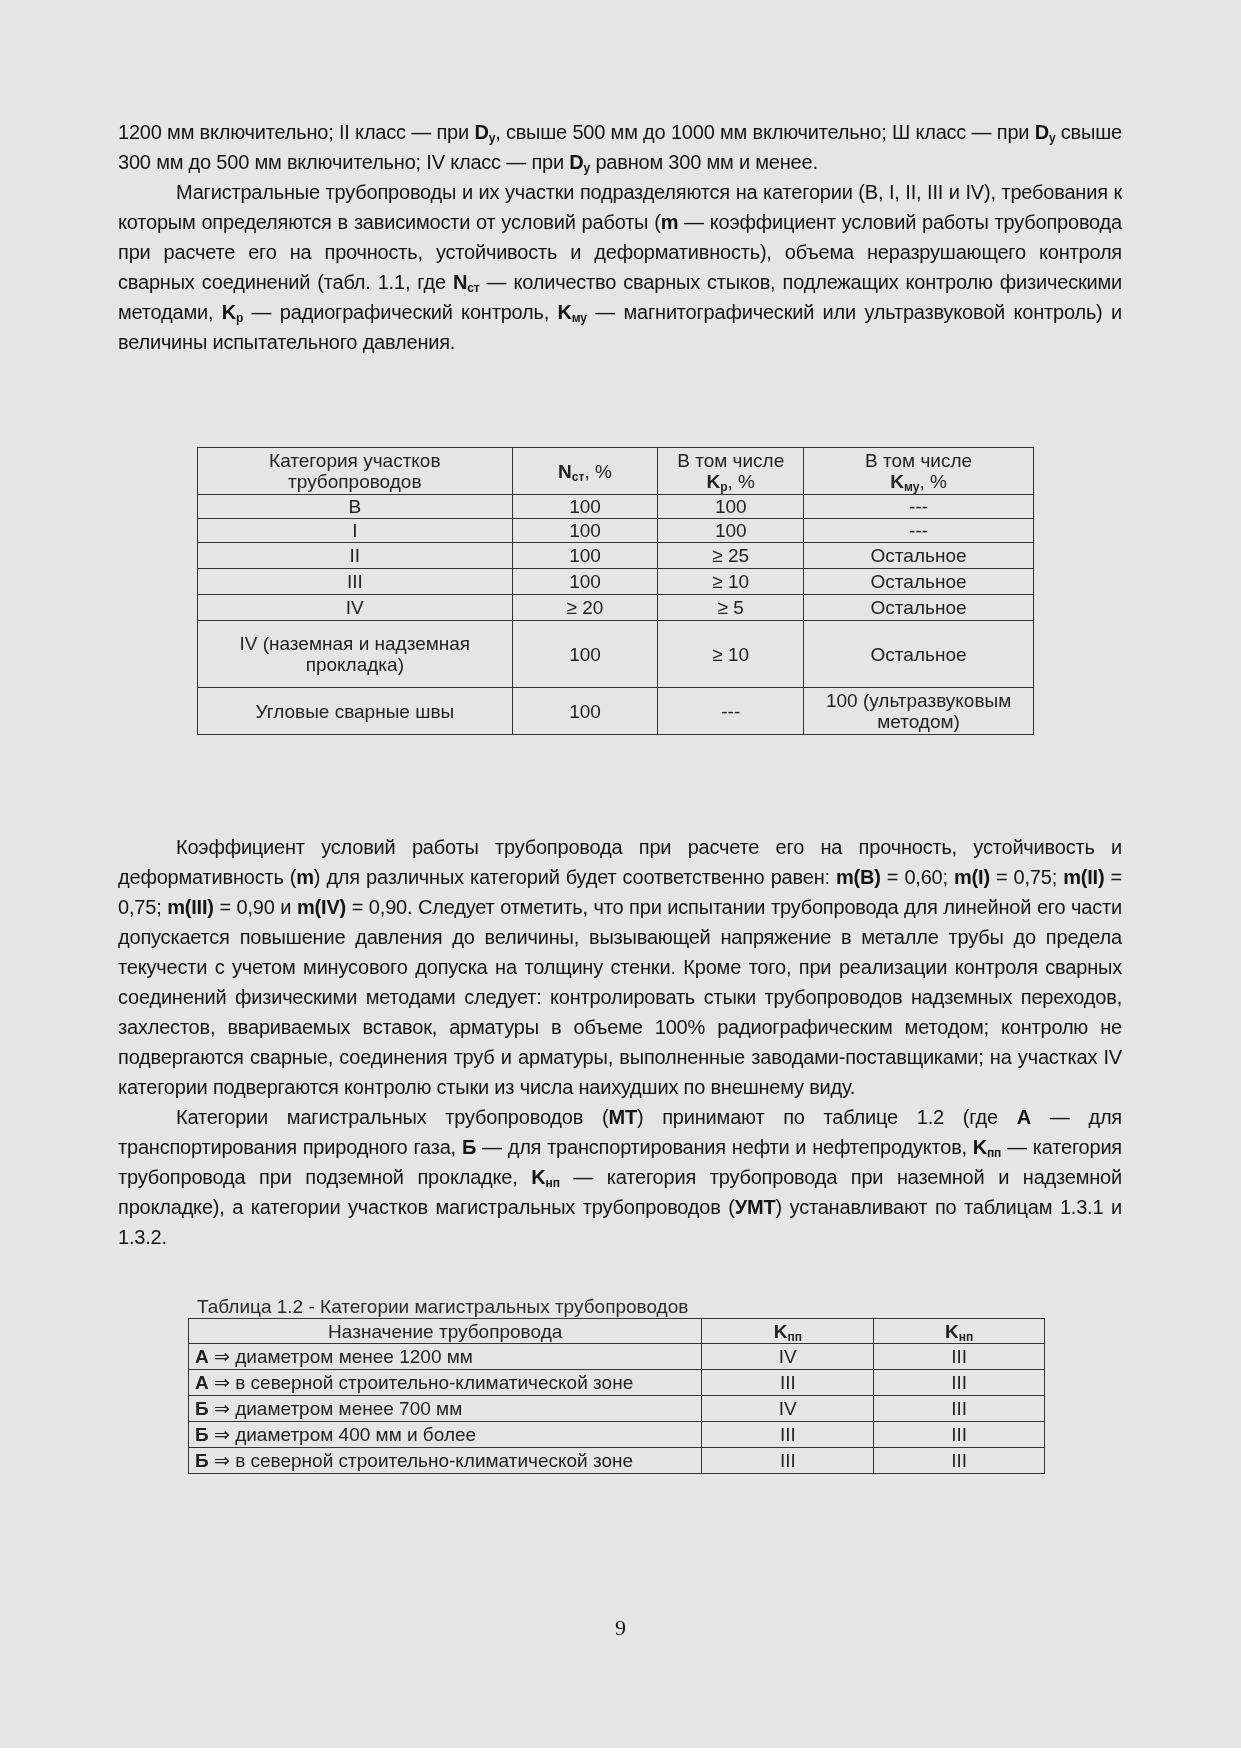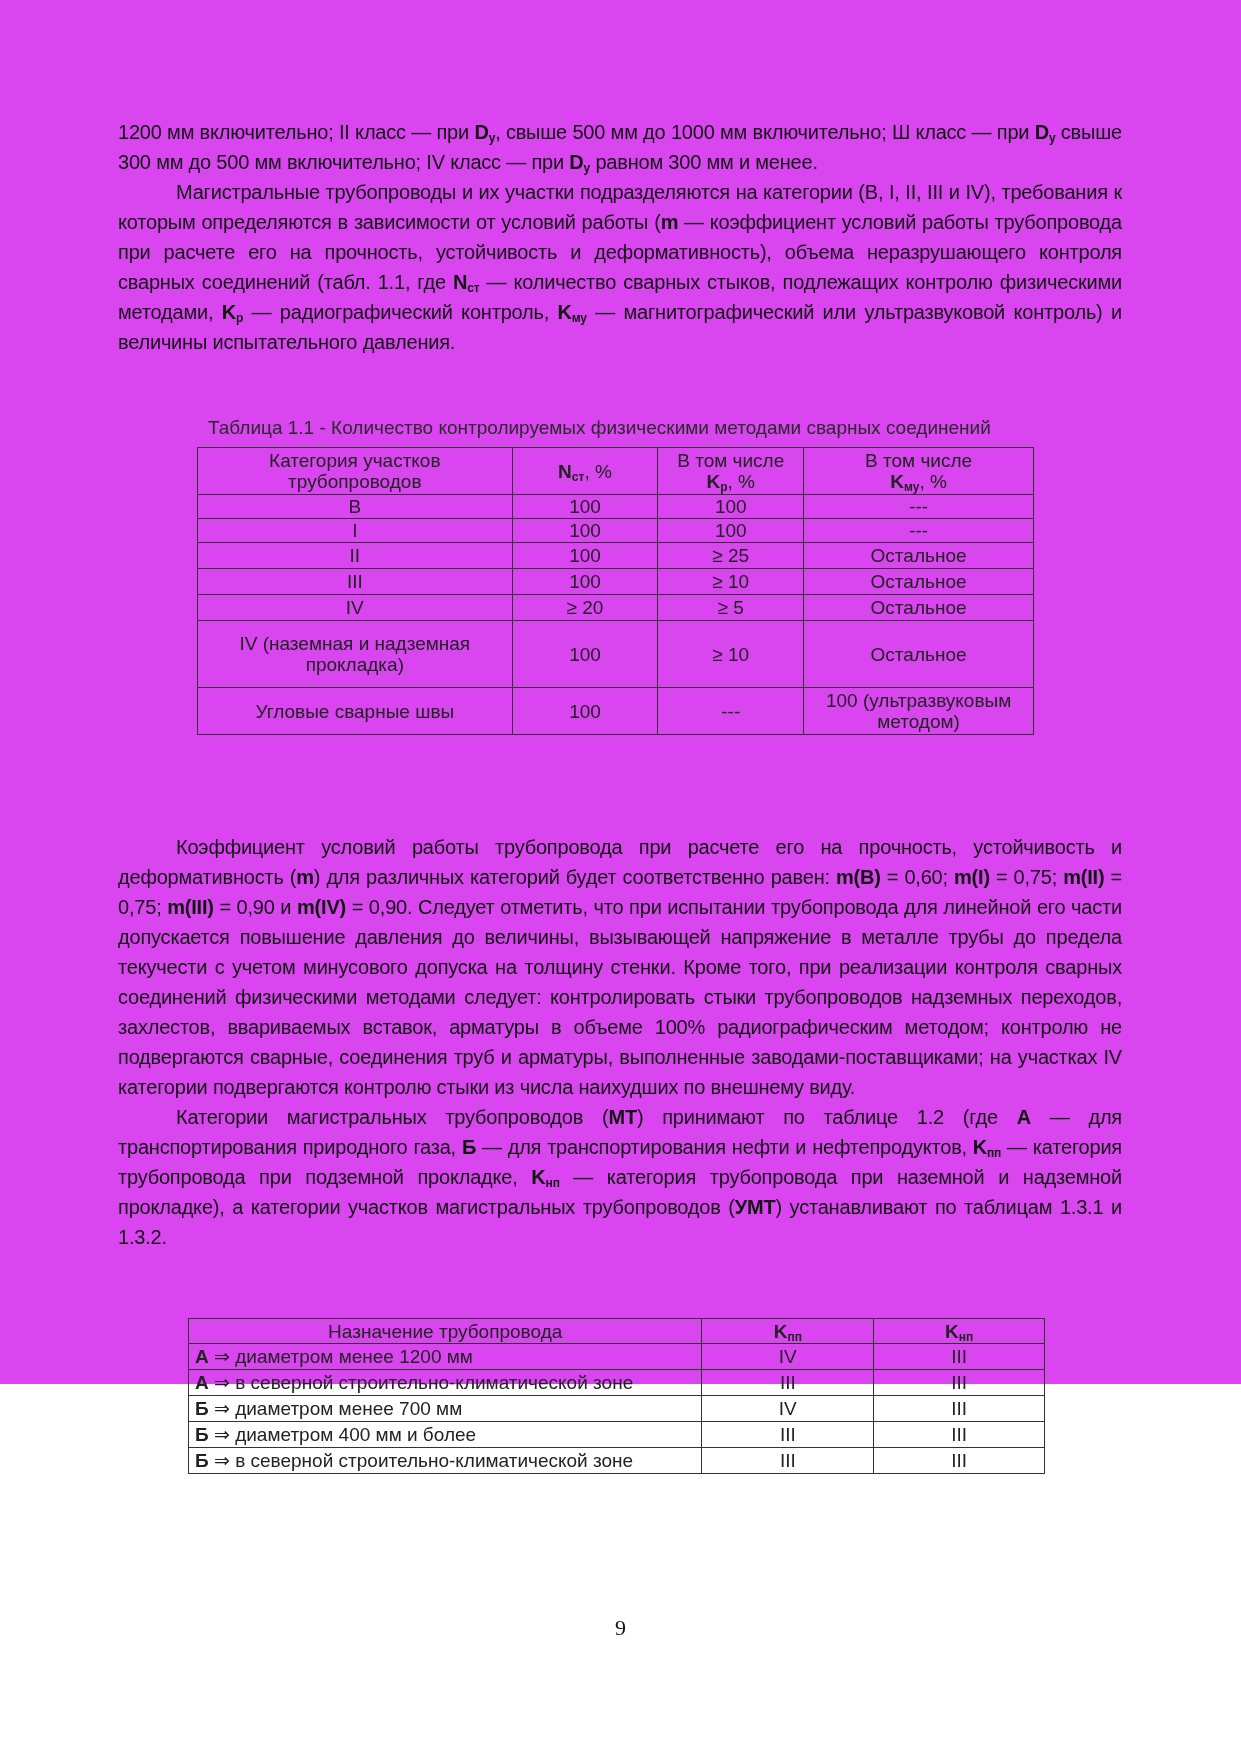"1200 мм включительно; II класс" .page { background: #d946ef -> #e5e5e5; height: 1384px -> 1748px }
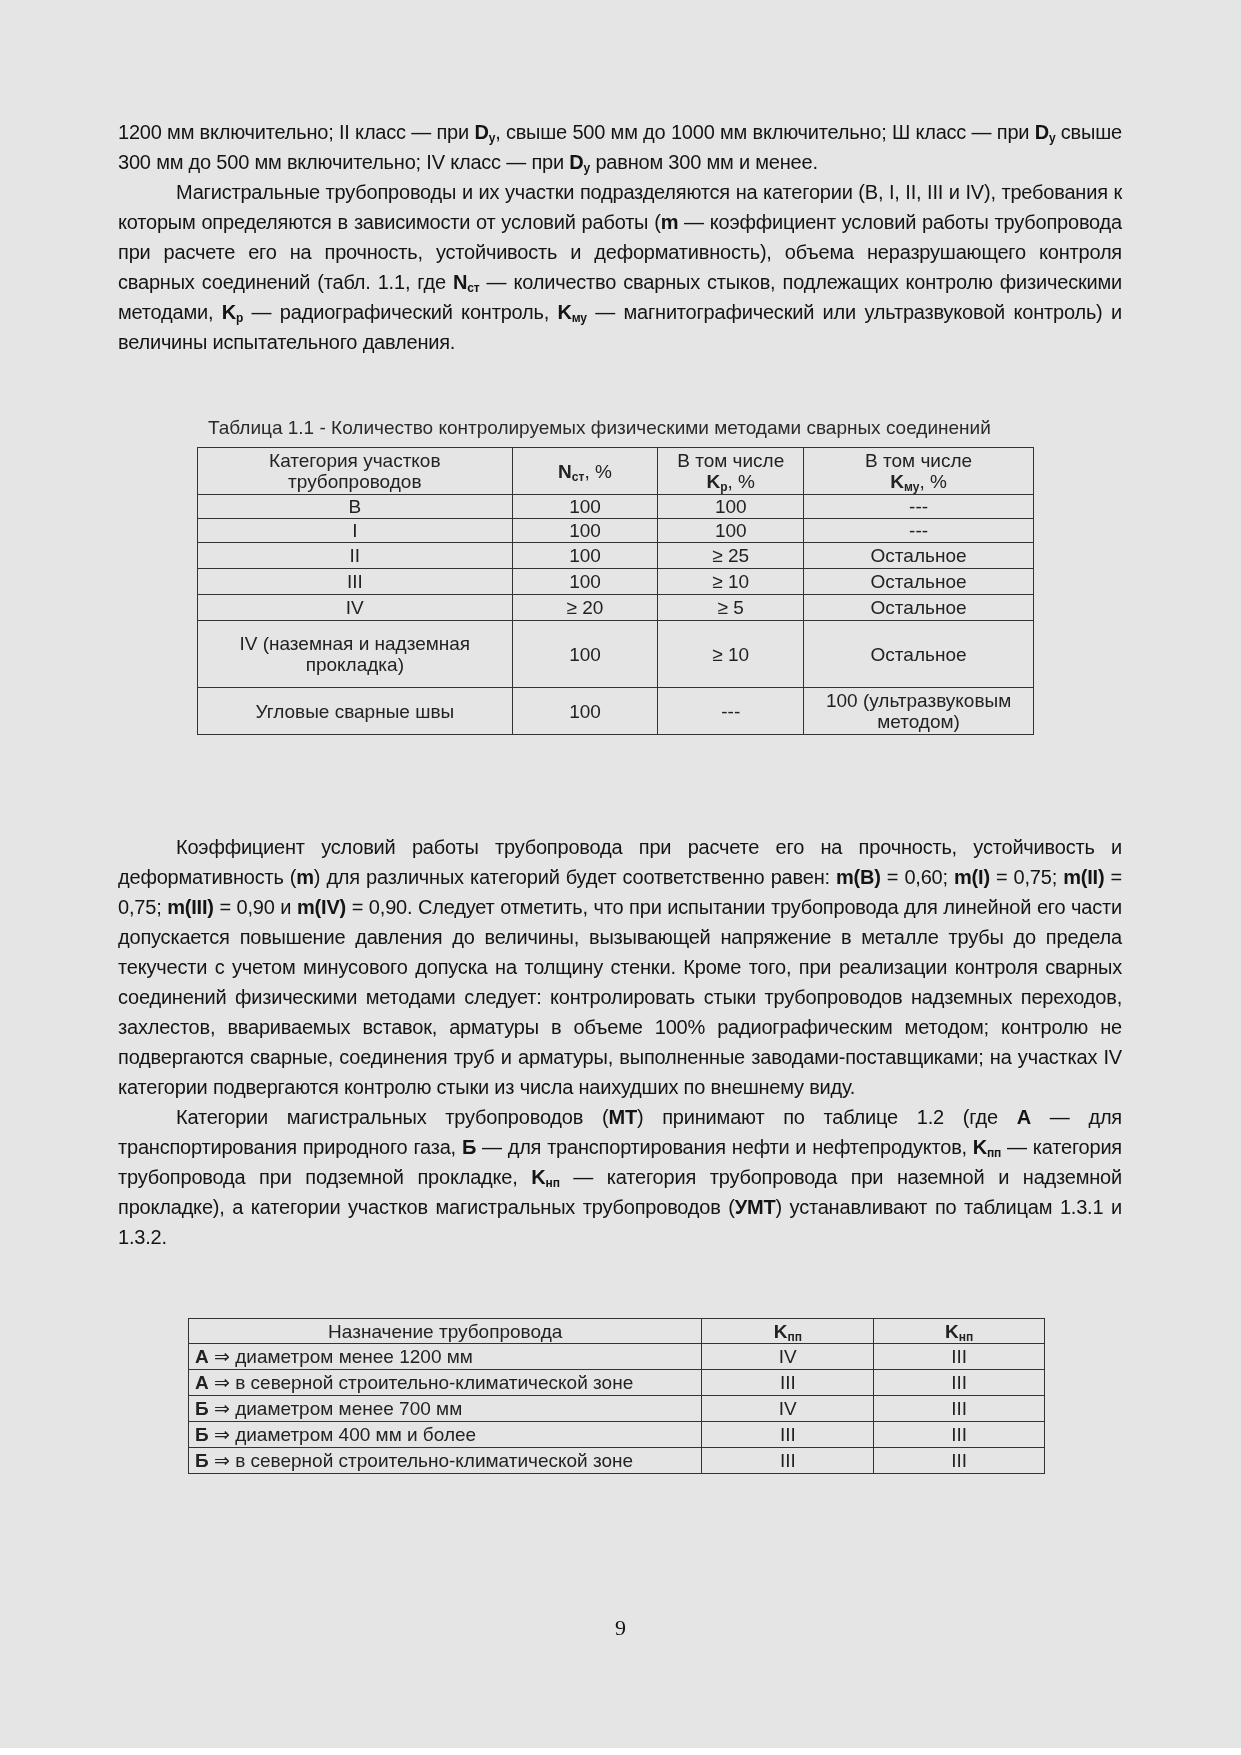"Таблица 1.1 - Количество контролируемых" div.caption { html: <div>Таблица 1.1 - Количество контролируемых физическими методами сварных соединений</div> -> none }
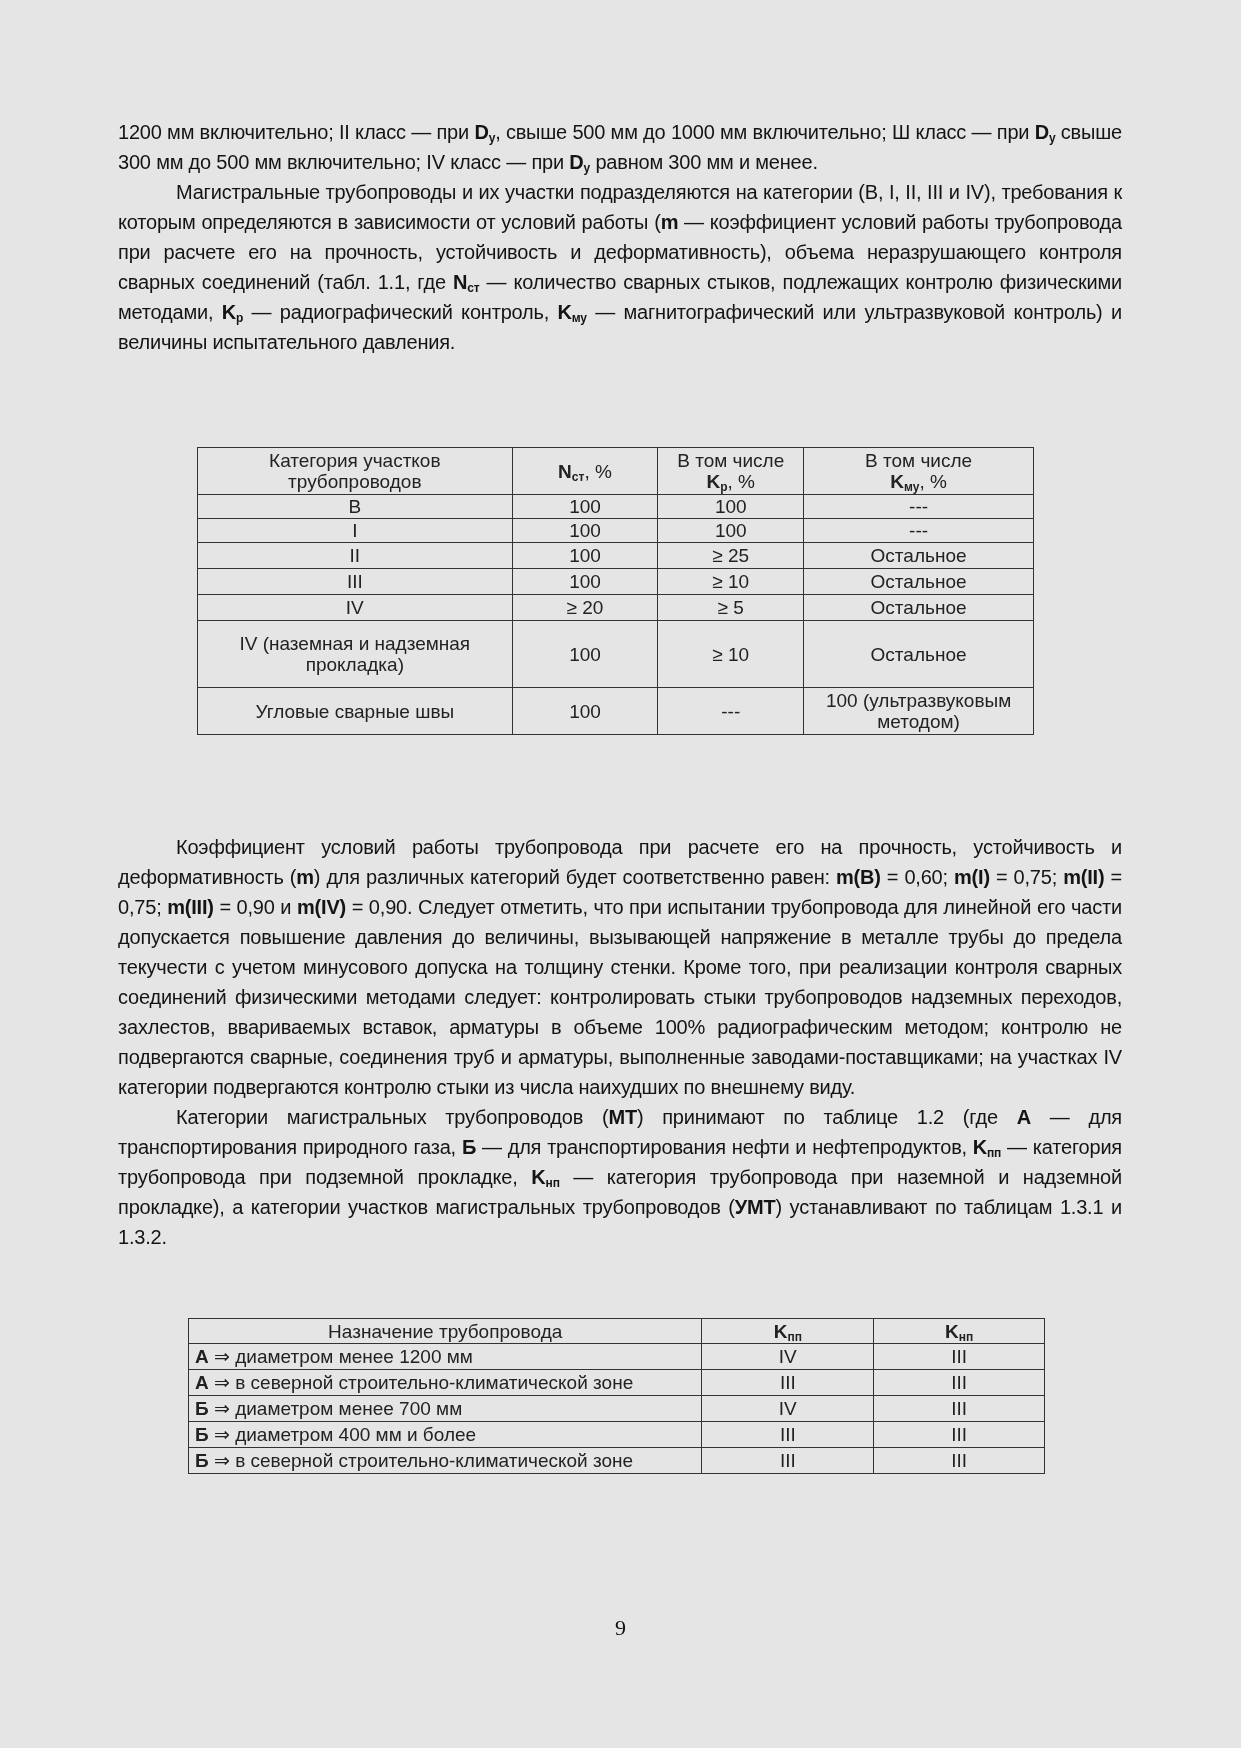"Таблица 1.2 - Категории магистральных" div.caption { html: none -> <div>Таблица 1.2 - Категории магистральных трубопроводов</div> }
